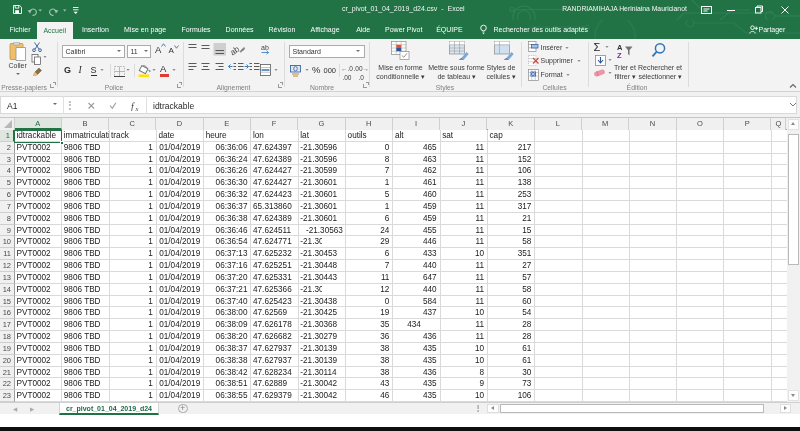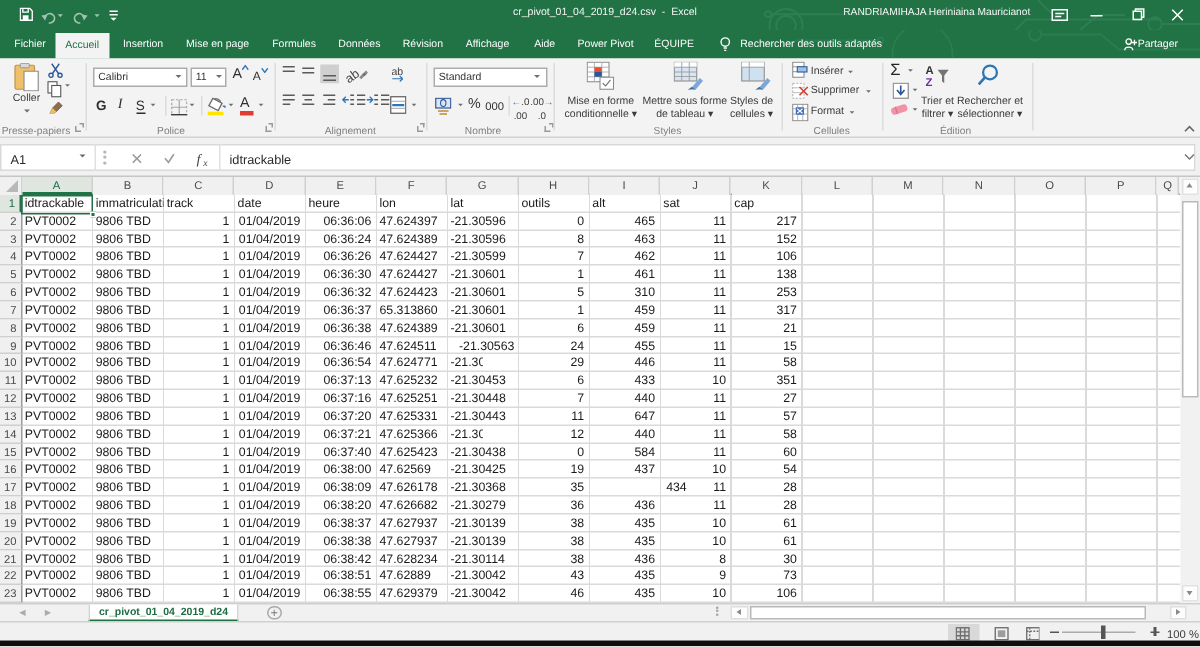"310" div.c { text: 310 -> 460 }
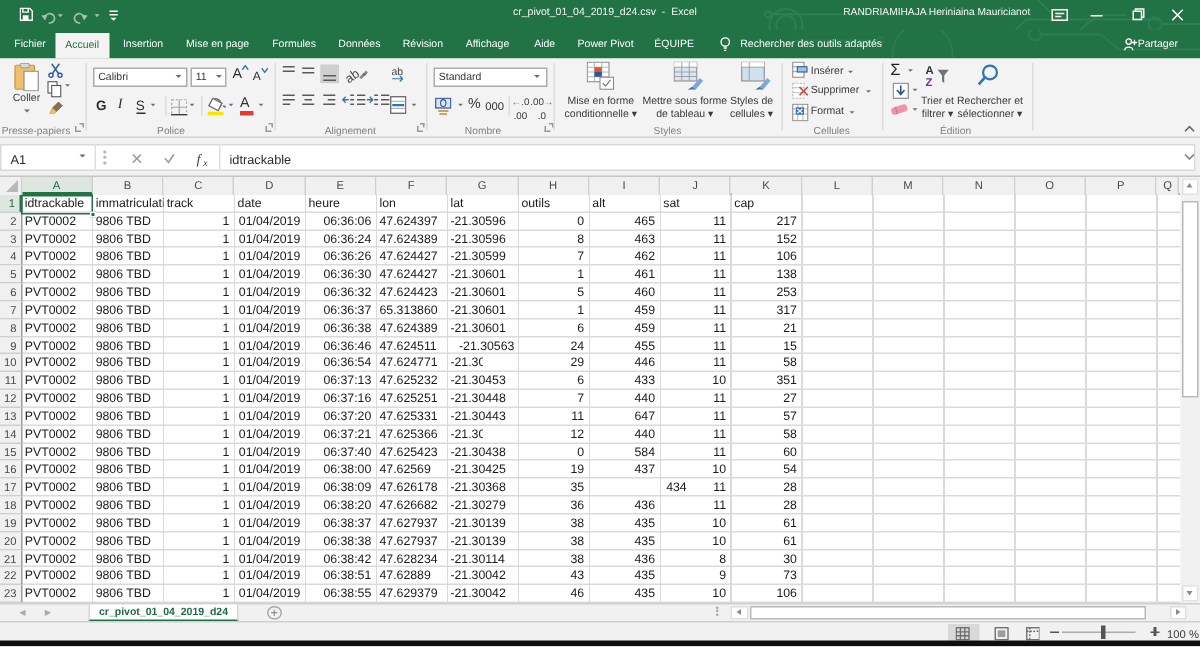"434" div.c { left: 414px -> 377px }
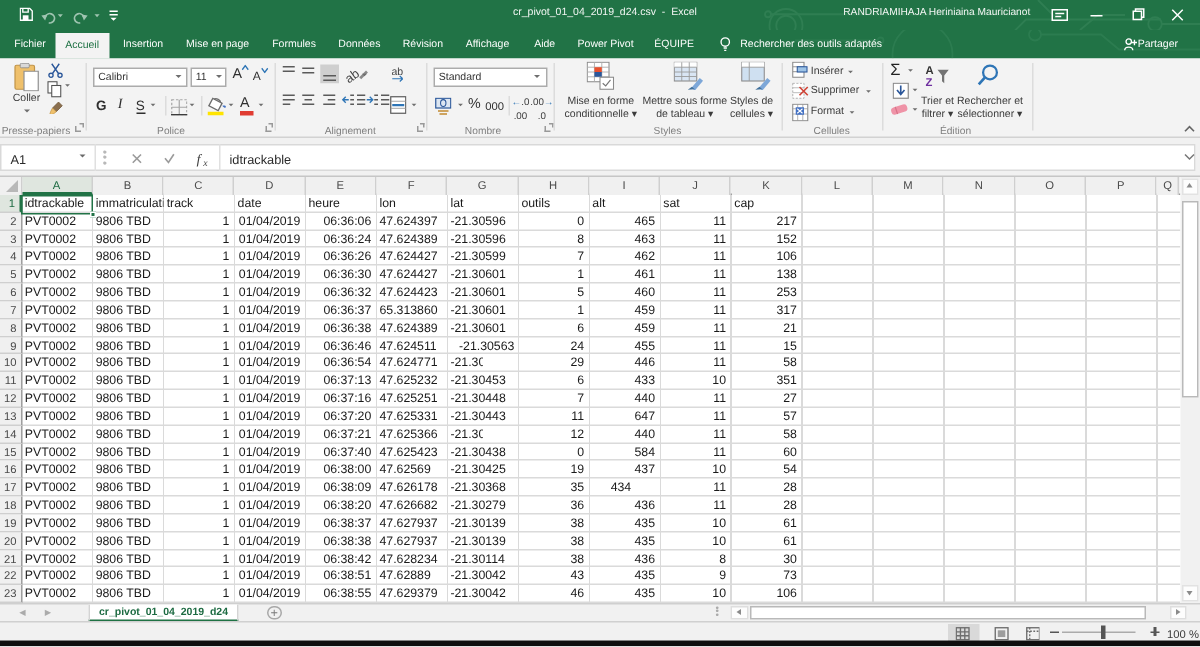"100 %" div { html: <div> <div></div> <svg> <g> <rect></rect> <path></path> <rect></rect> <rect></rect> <rect></rect> <path></path> </g> </svg> <div></div> <div></div> <div></div> <div></div> <div></div> <div>100&nbsp;%</div> </div> -> none }
